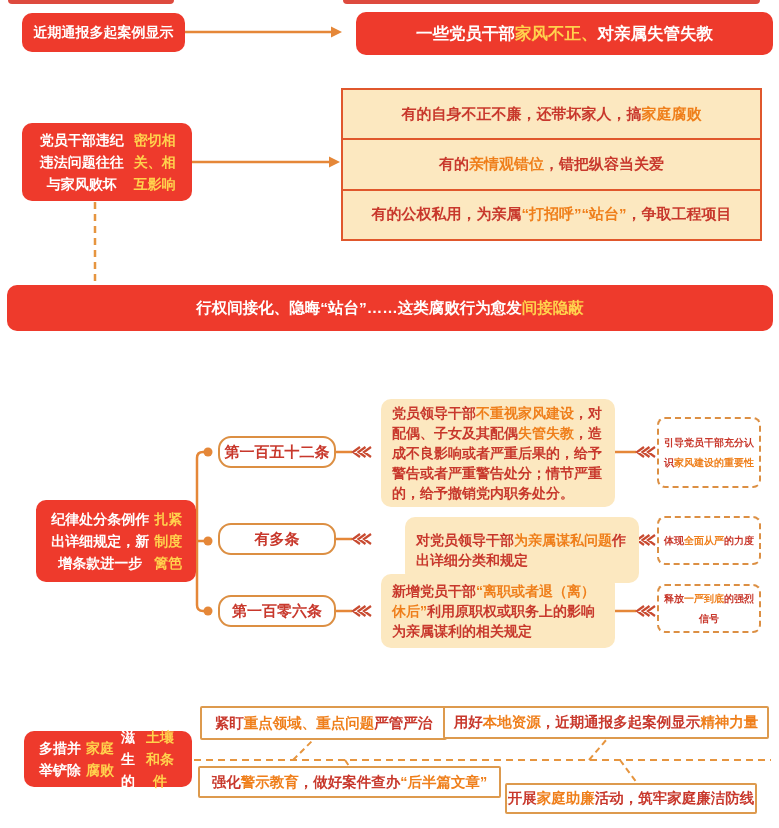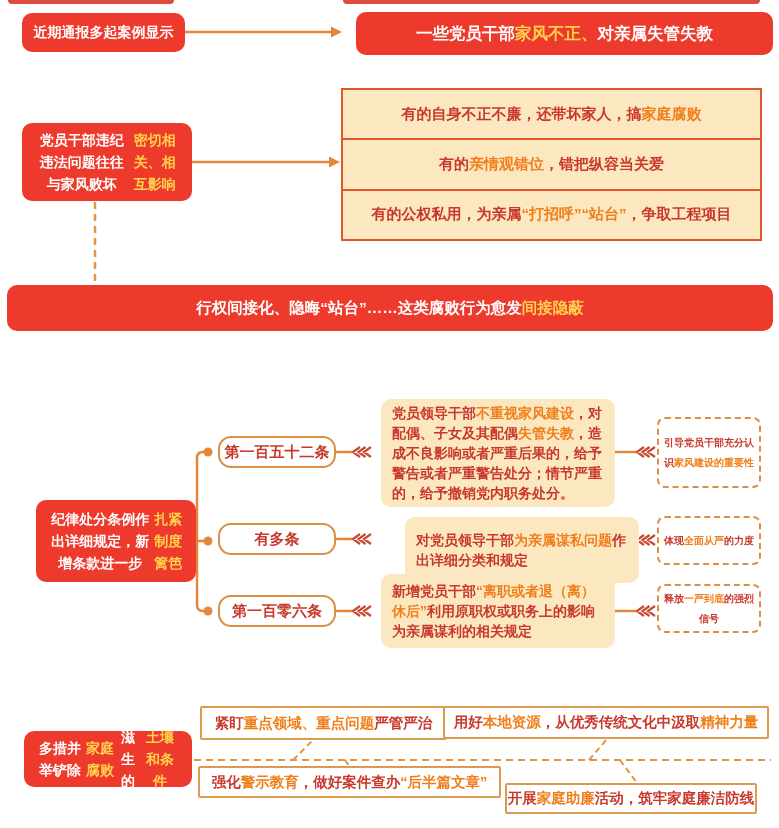"，从优秀传统文化中汲取" span { text: 从优秀传统文化中汲取 -> 近期通报多起案例显示 }
